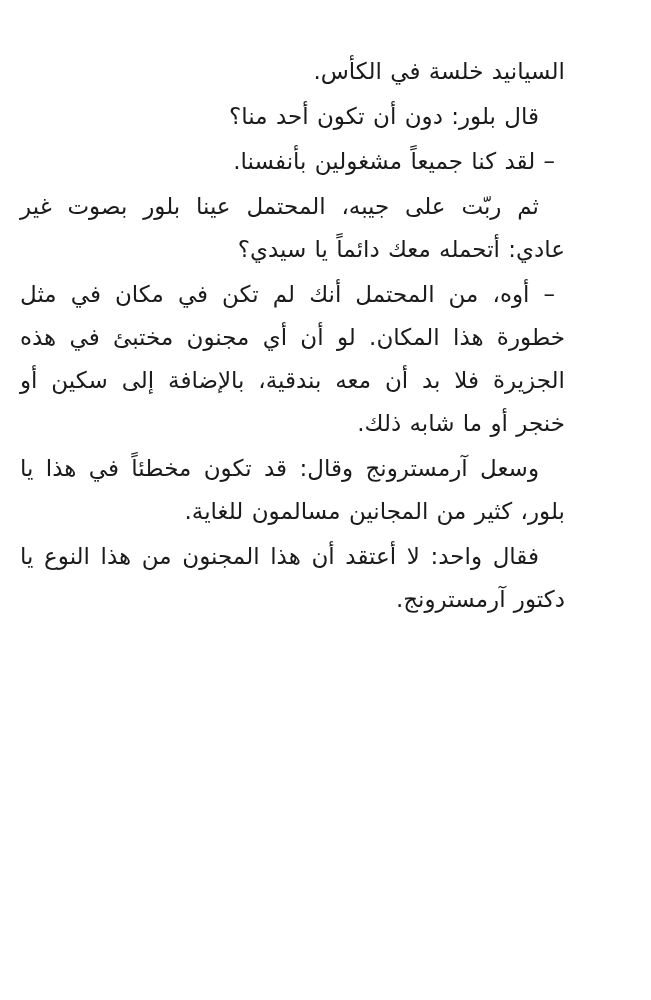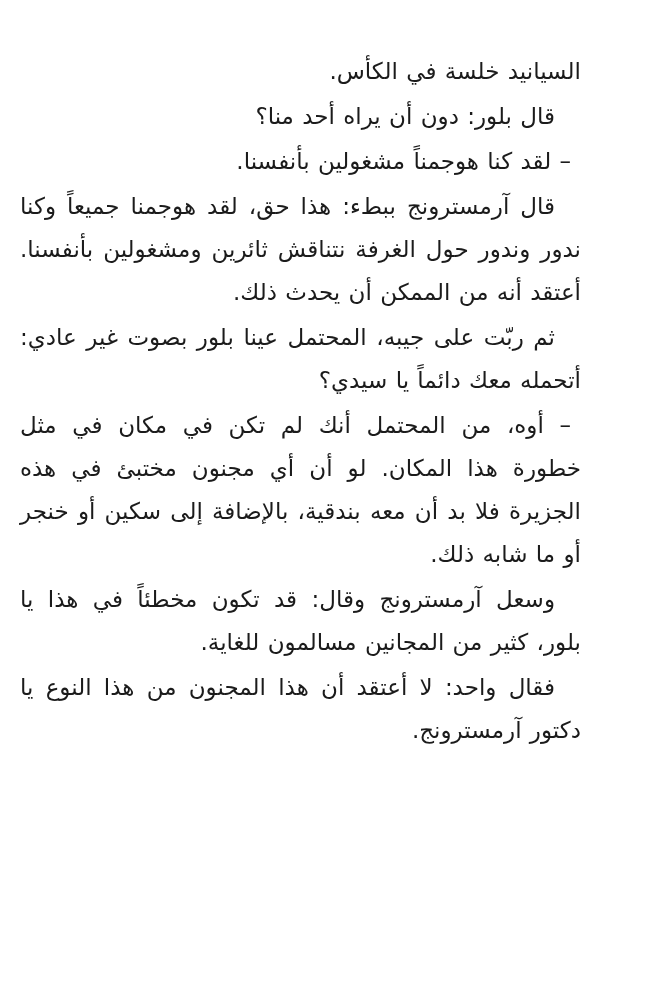"السيانيد خلسة في الكأس." .para { margin: 0 0 2px 0 -> 0 16px 2px 0 }
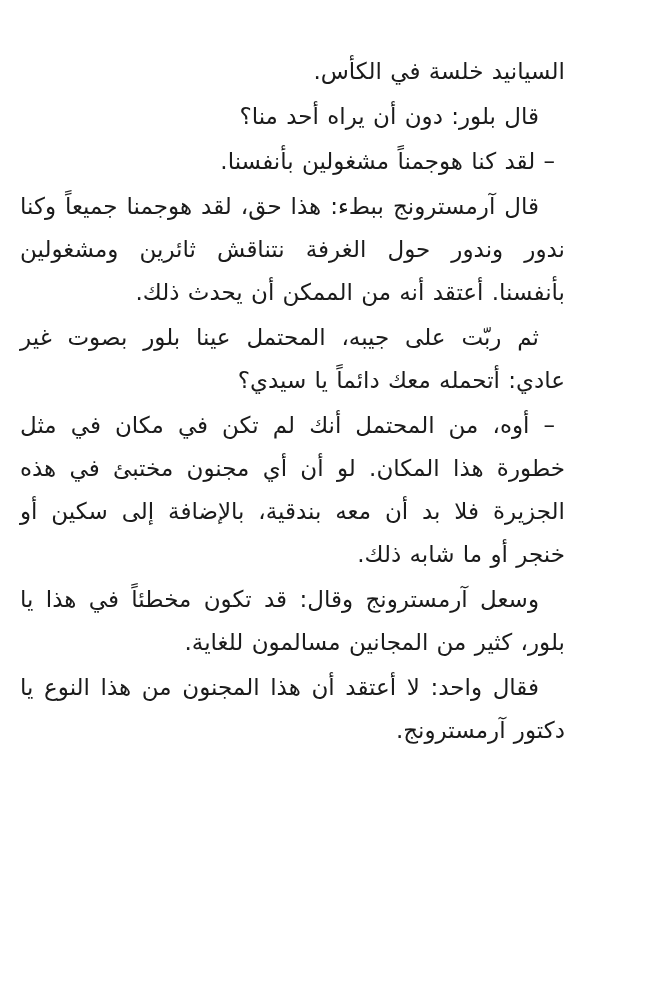"قال بلور: دون أن يراه" p.para { text: يراه -> تكون }
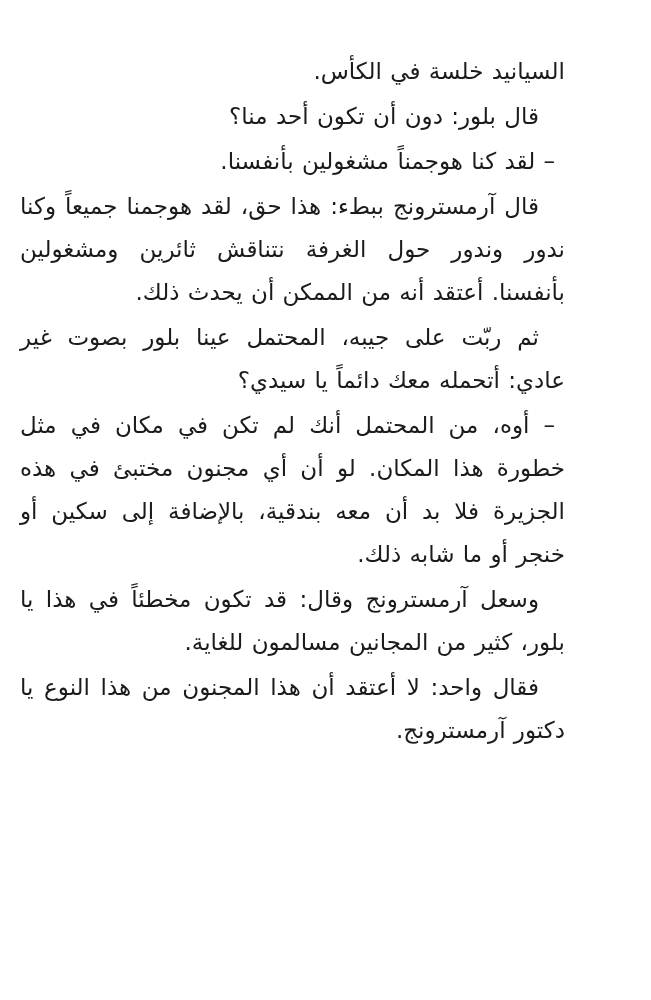"– لقد كنا هوجمناً مشغولين" p.para { text: هوجمناً -> جميعاً }
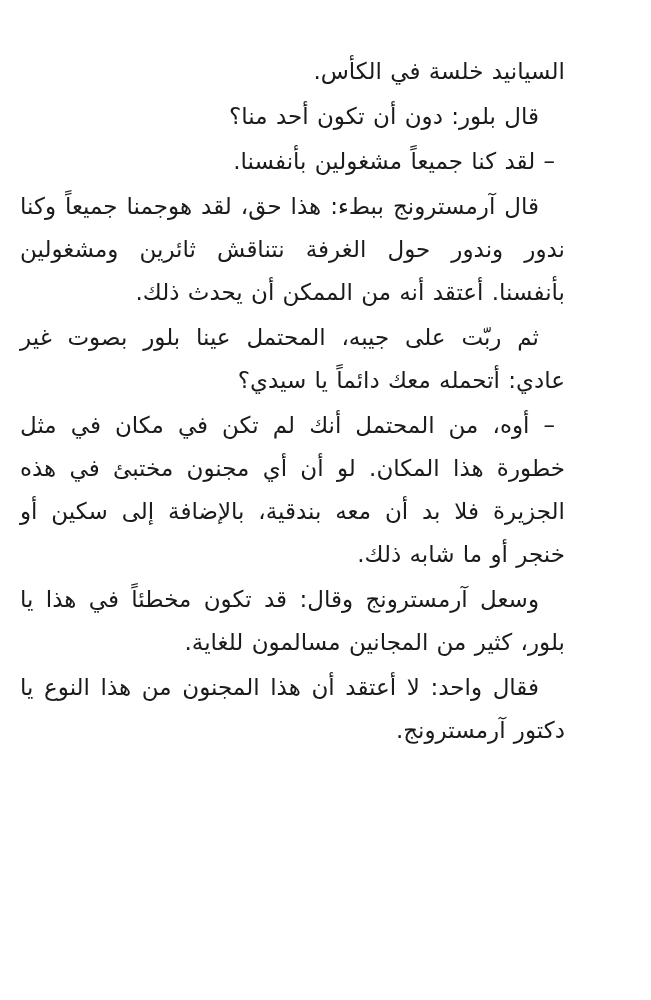"قال آرمسترونج ببطء: هذا حق،" p.para { html: <p>قال آرمسترونج ببطء: هذا حق، لقد هوجمنا جميعاً وكنا ندور وندور حول الغرفة نتناقش ثائرين ومشغولين بأنفسنا. أعتقد أنه من الممكن أن يحدث ذلك.</p> -> none }
